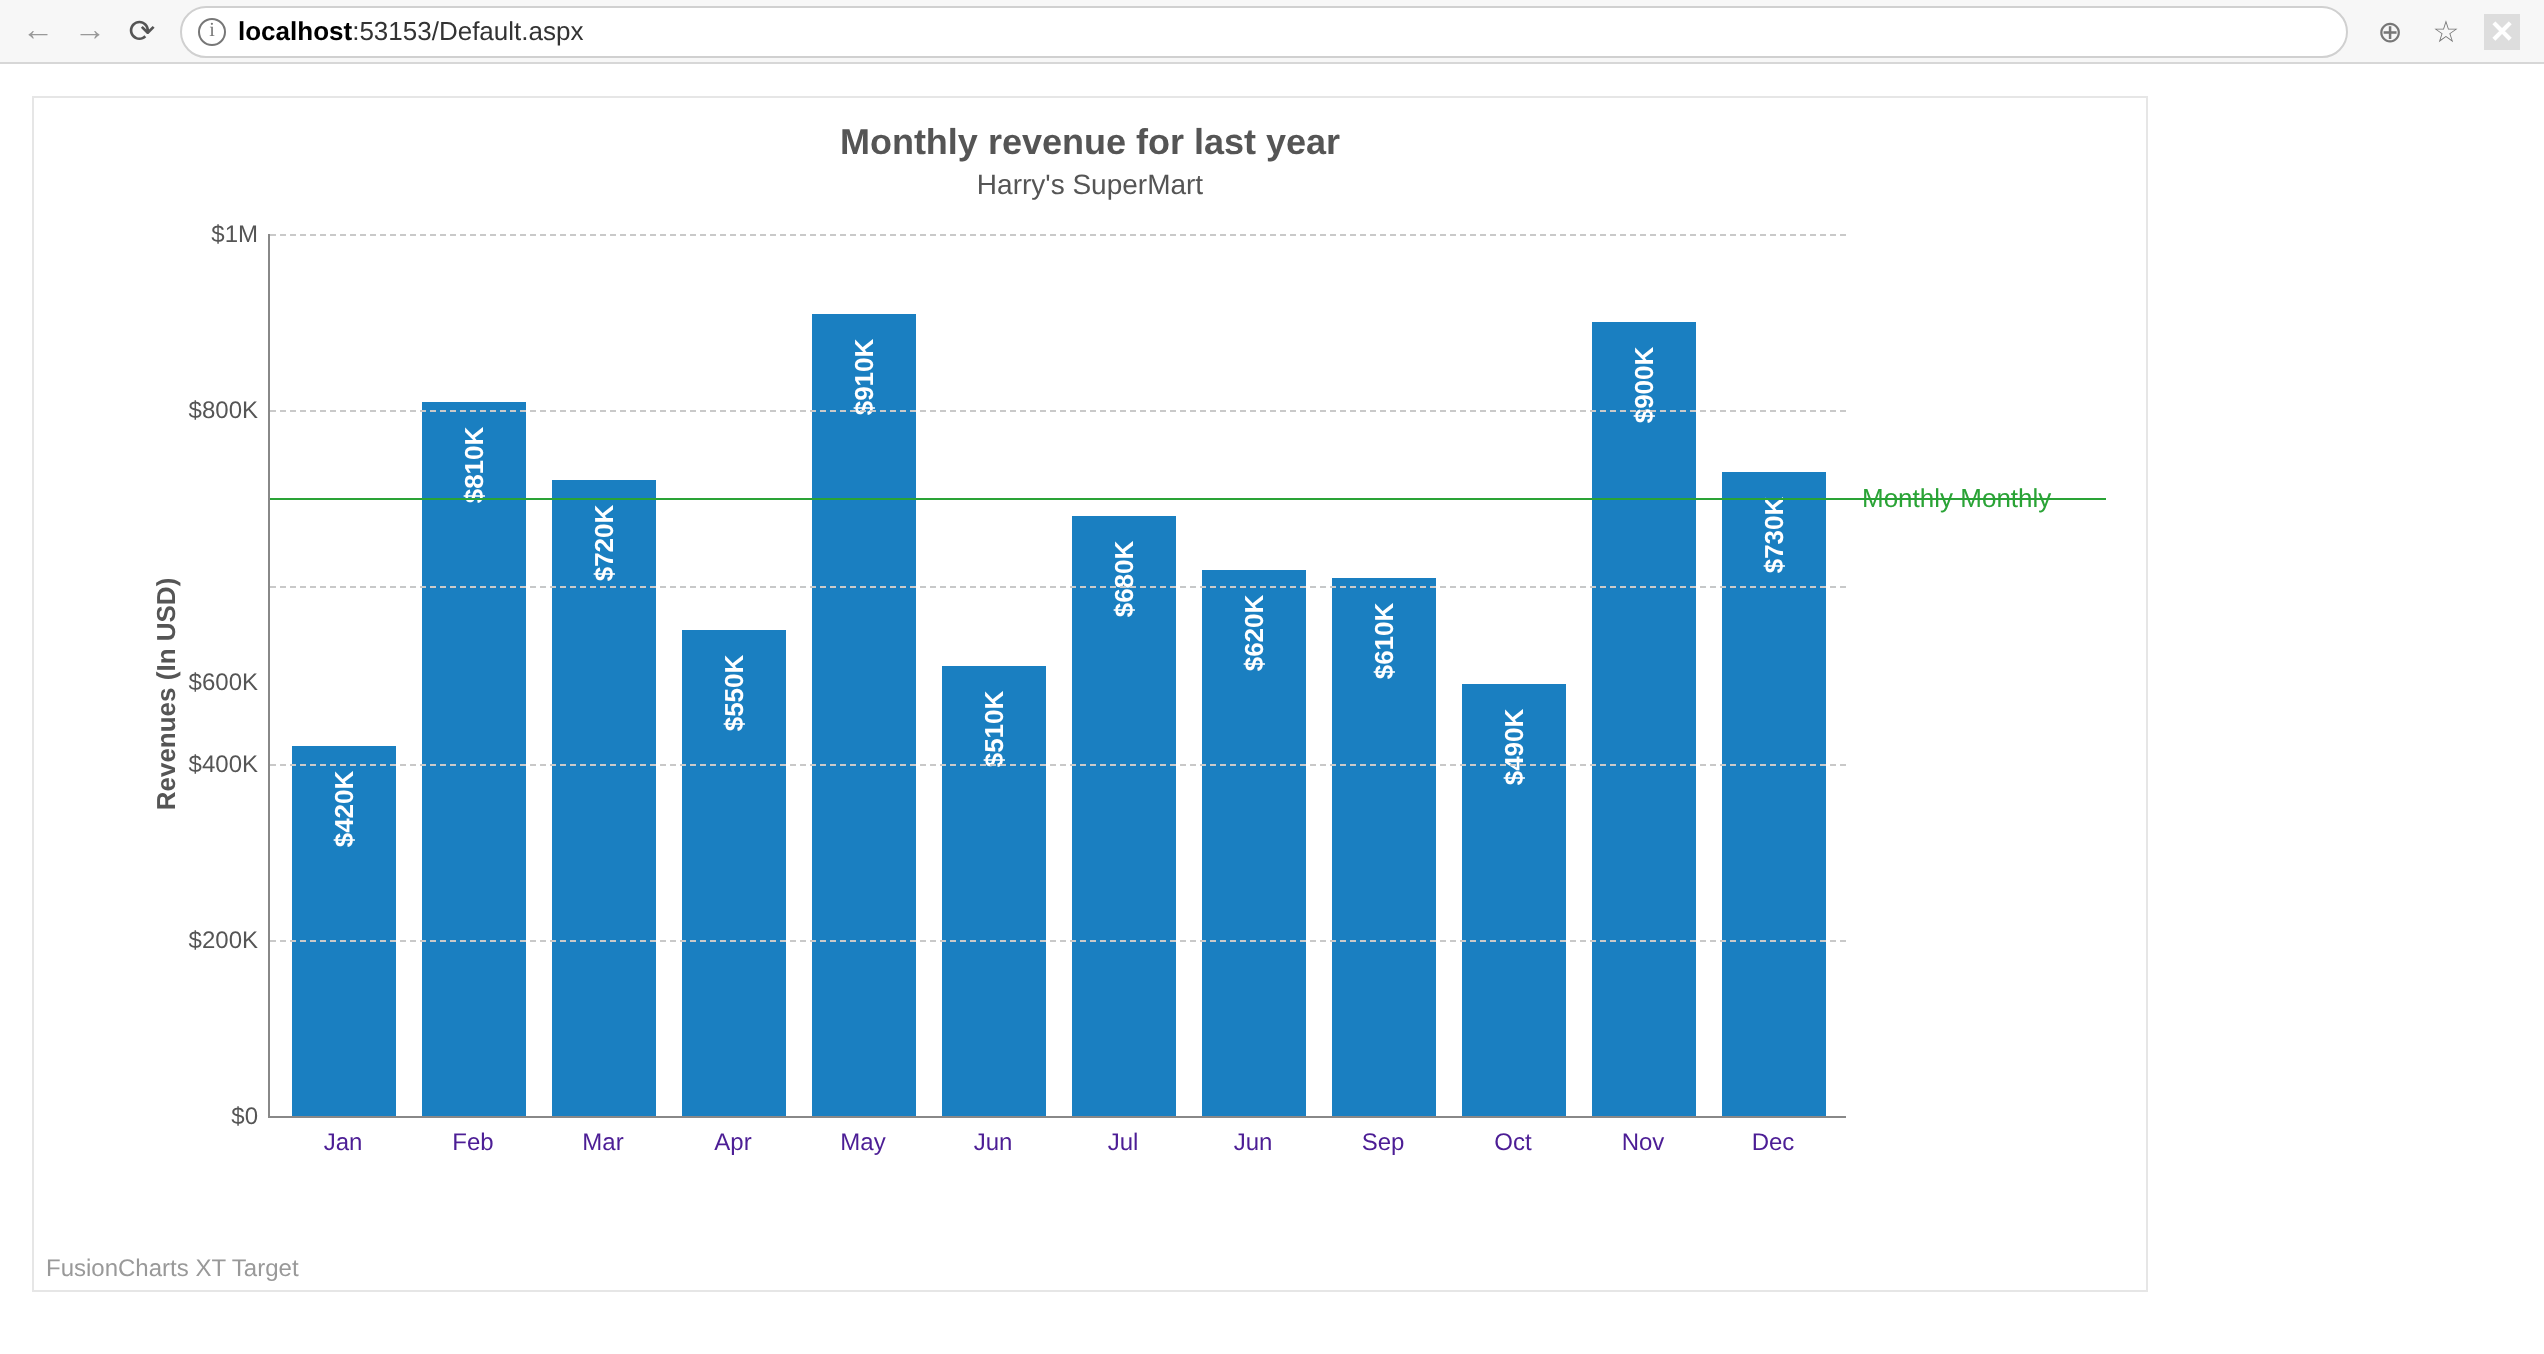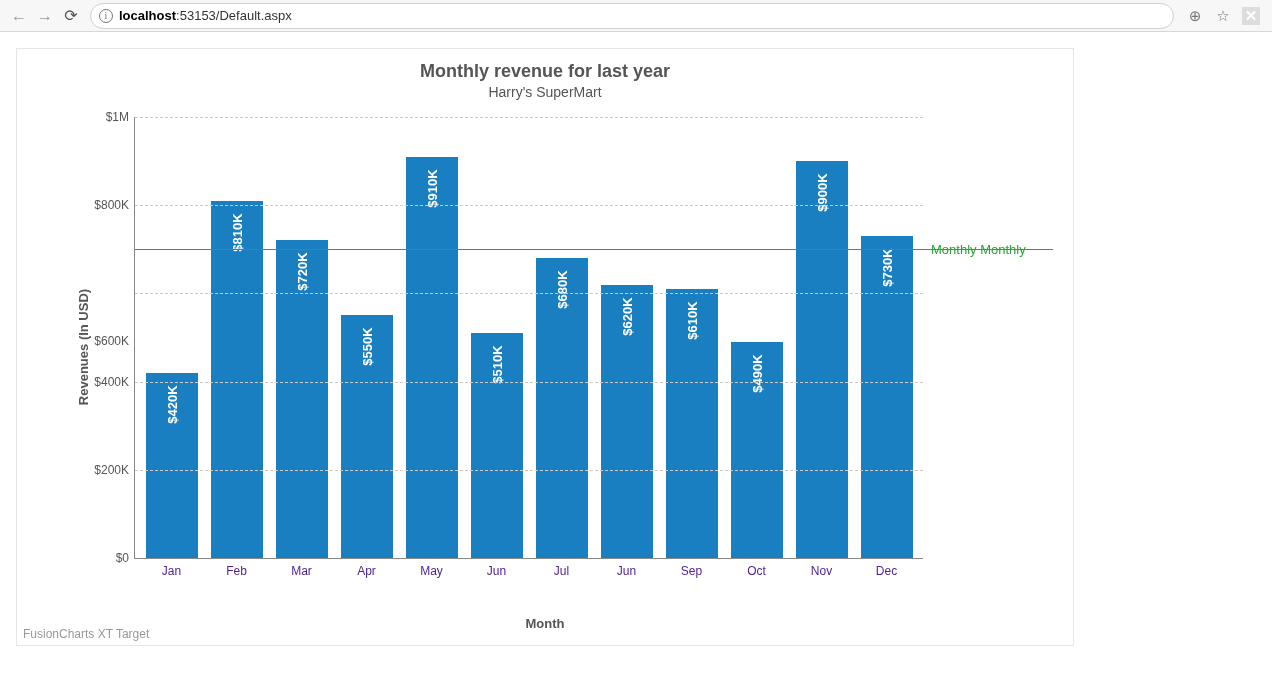"Month" div.x-axis-label { html: <div>Month</div> -> none }
